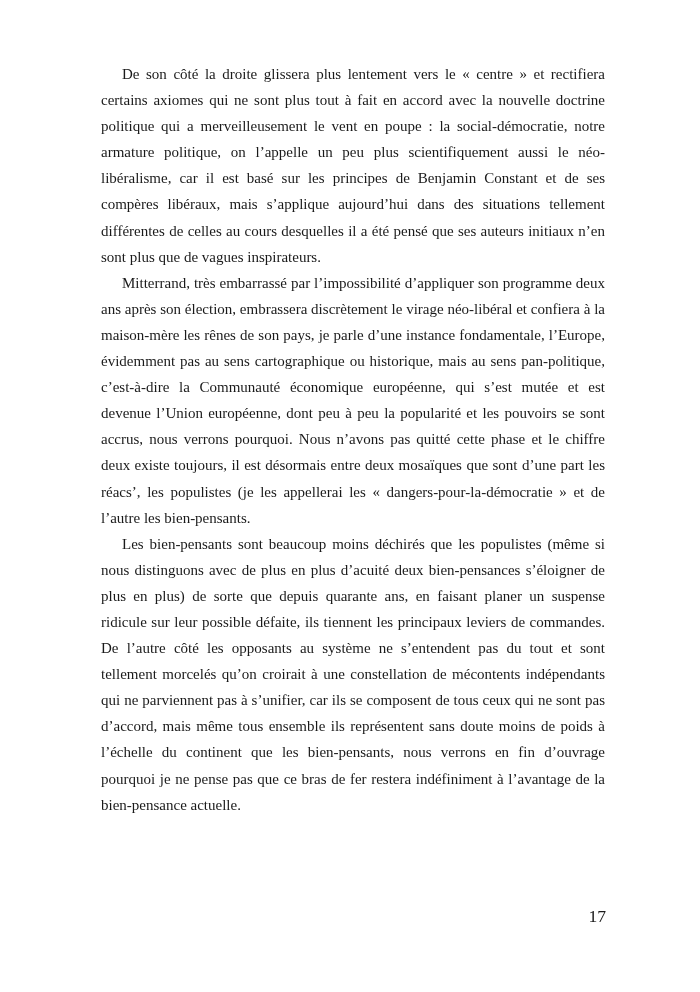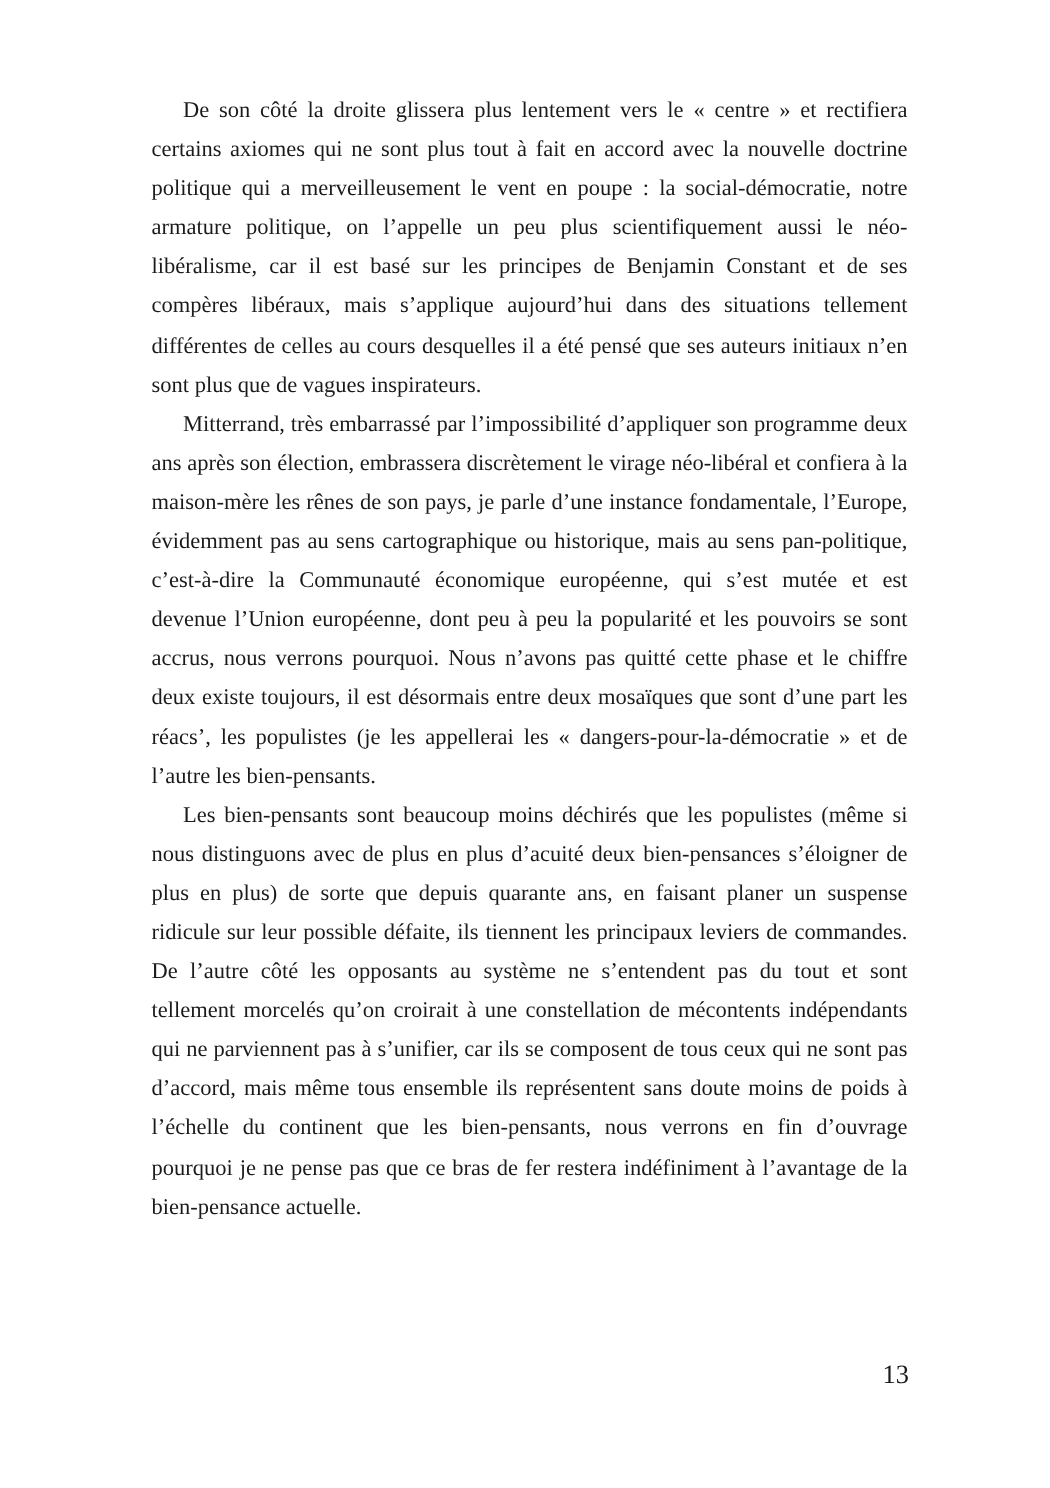"13" div.page-number { text: 13 -> 17 }
